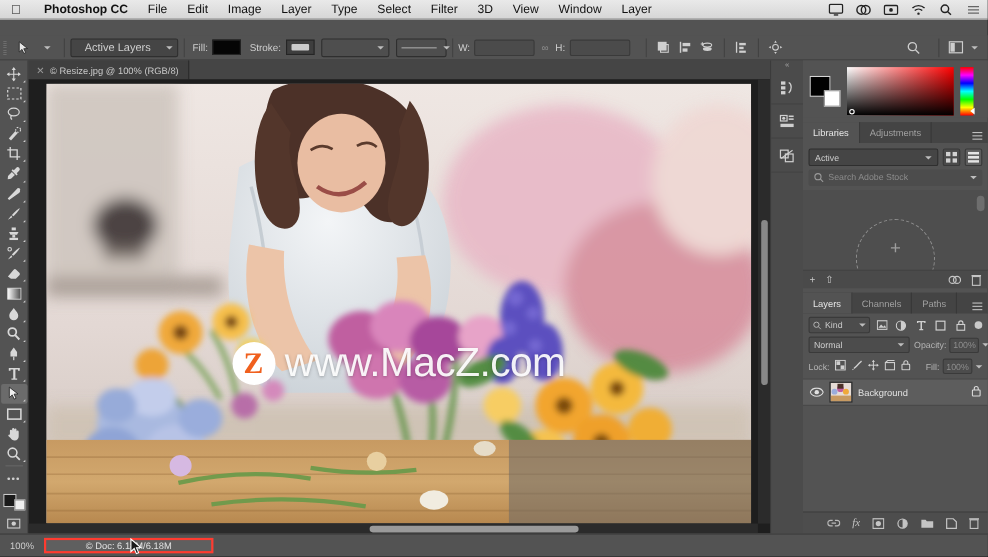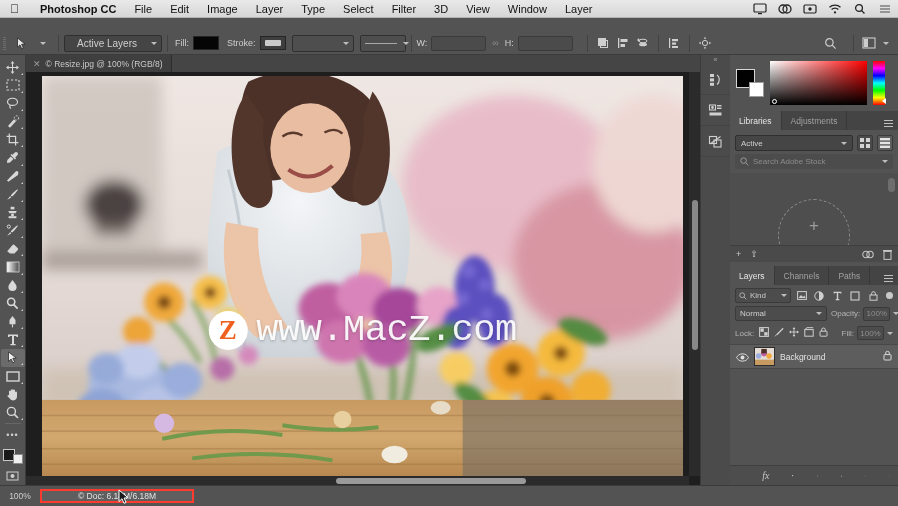"www.MacZ.com" .wm .txt { font-family: Liberation Mono, monospace -> none }
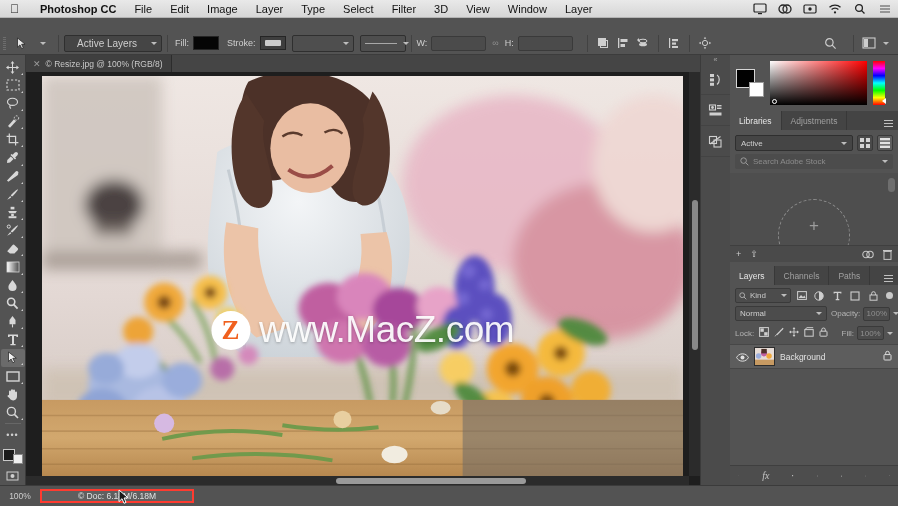"fx" .layerfoot { gap: 23px -> 11px }
